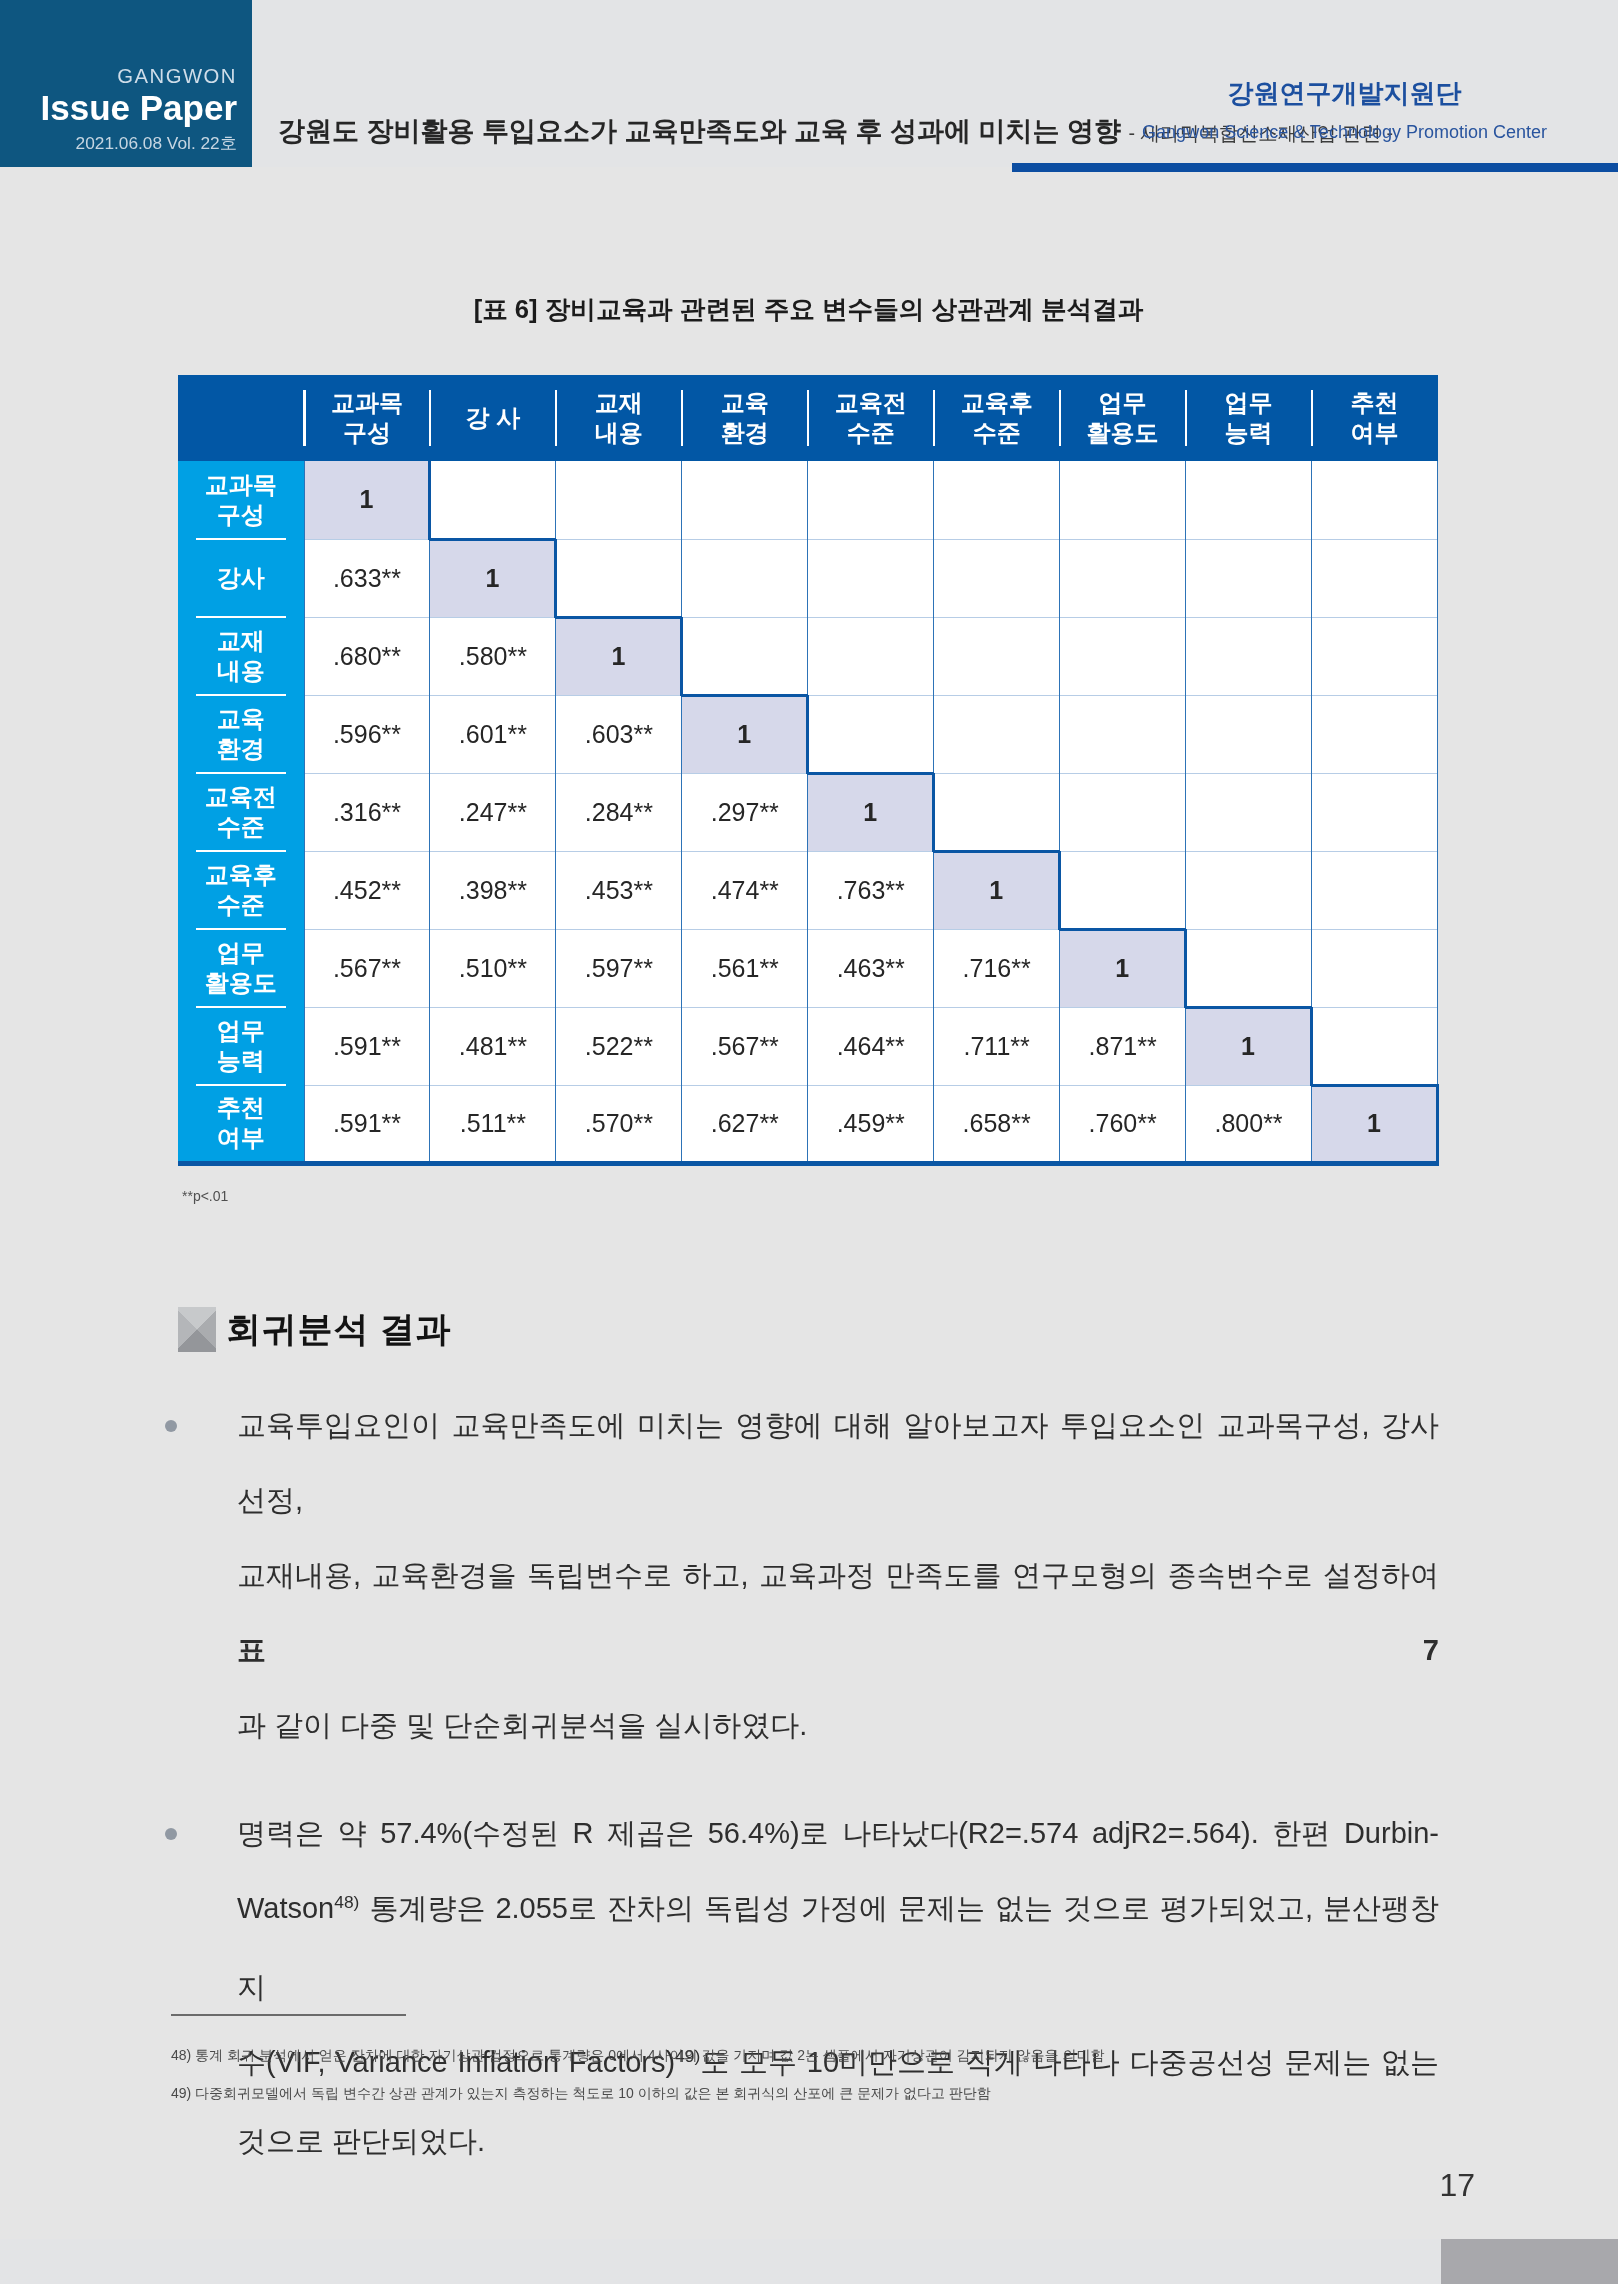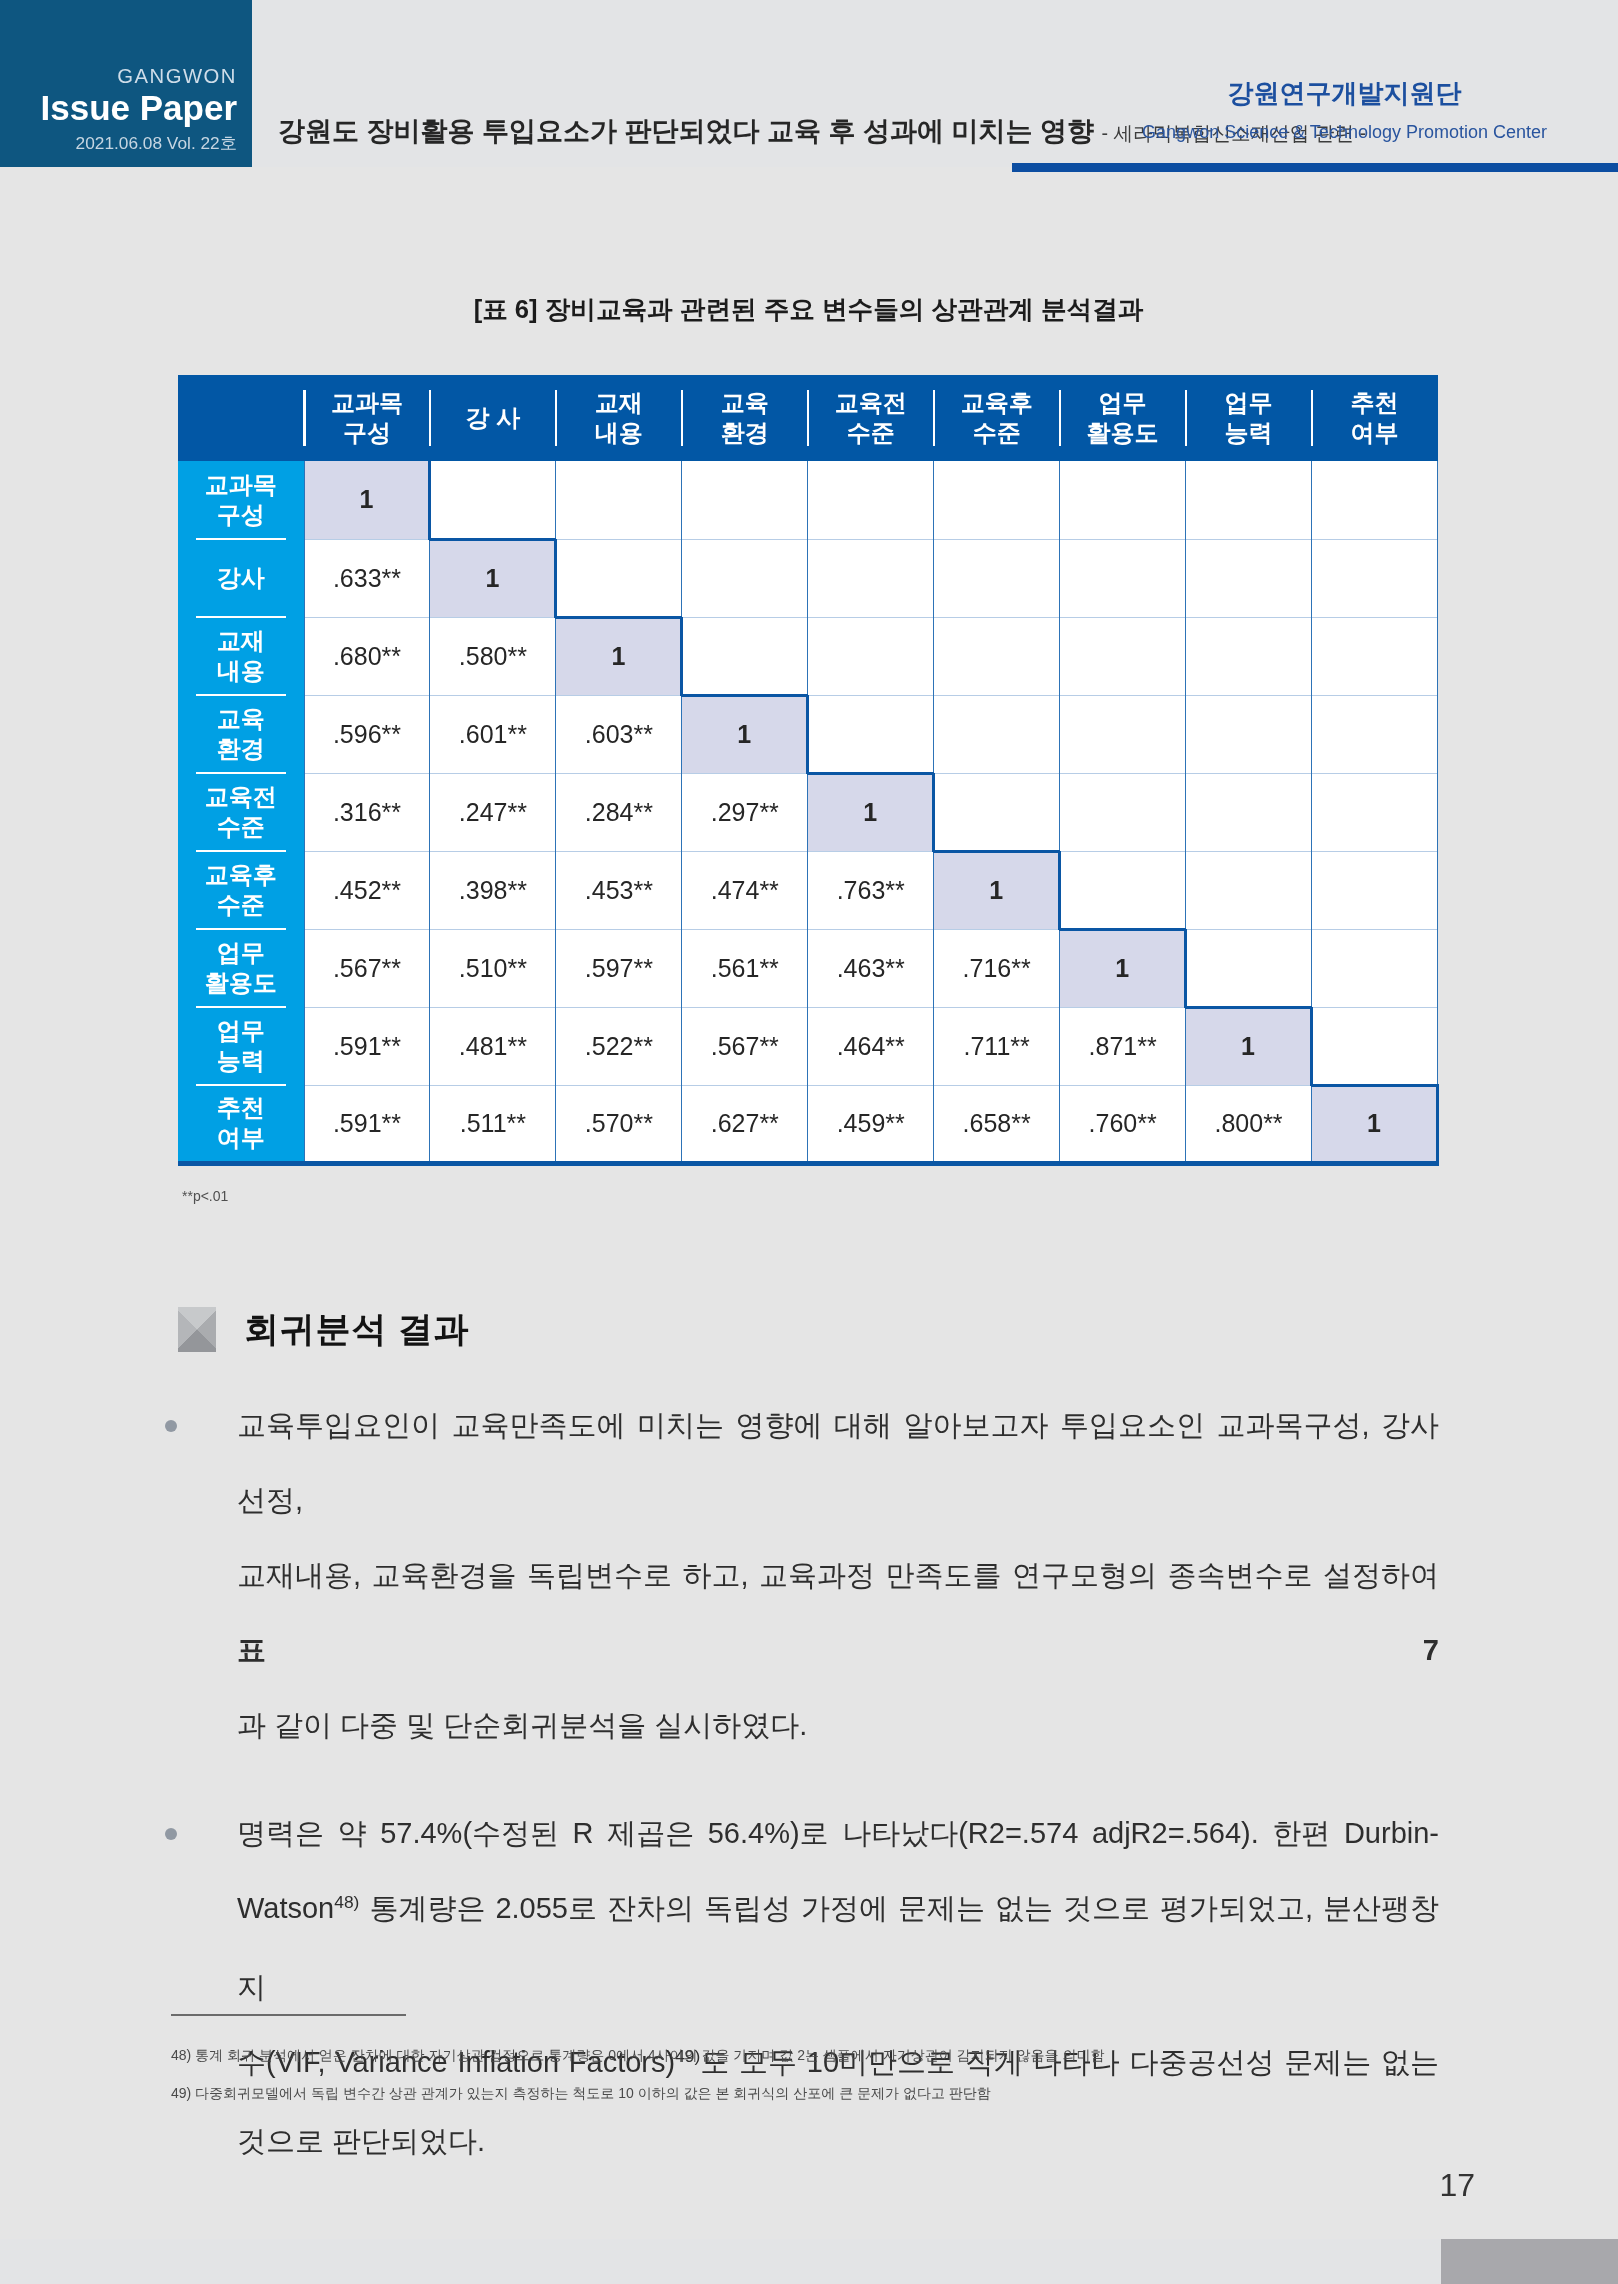"강원도 장비활용 투입요소가 판단되었다 교육" span.doc-title { text: 판단되었다 -> 교육만족도와 }
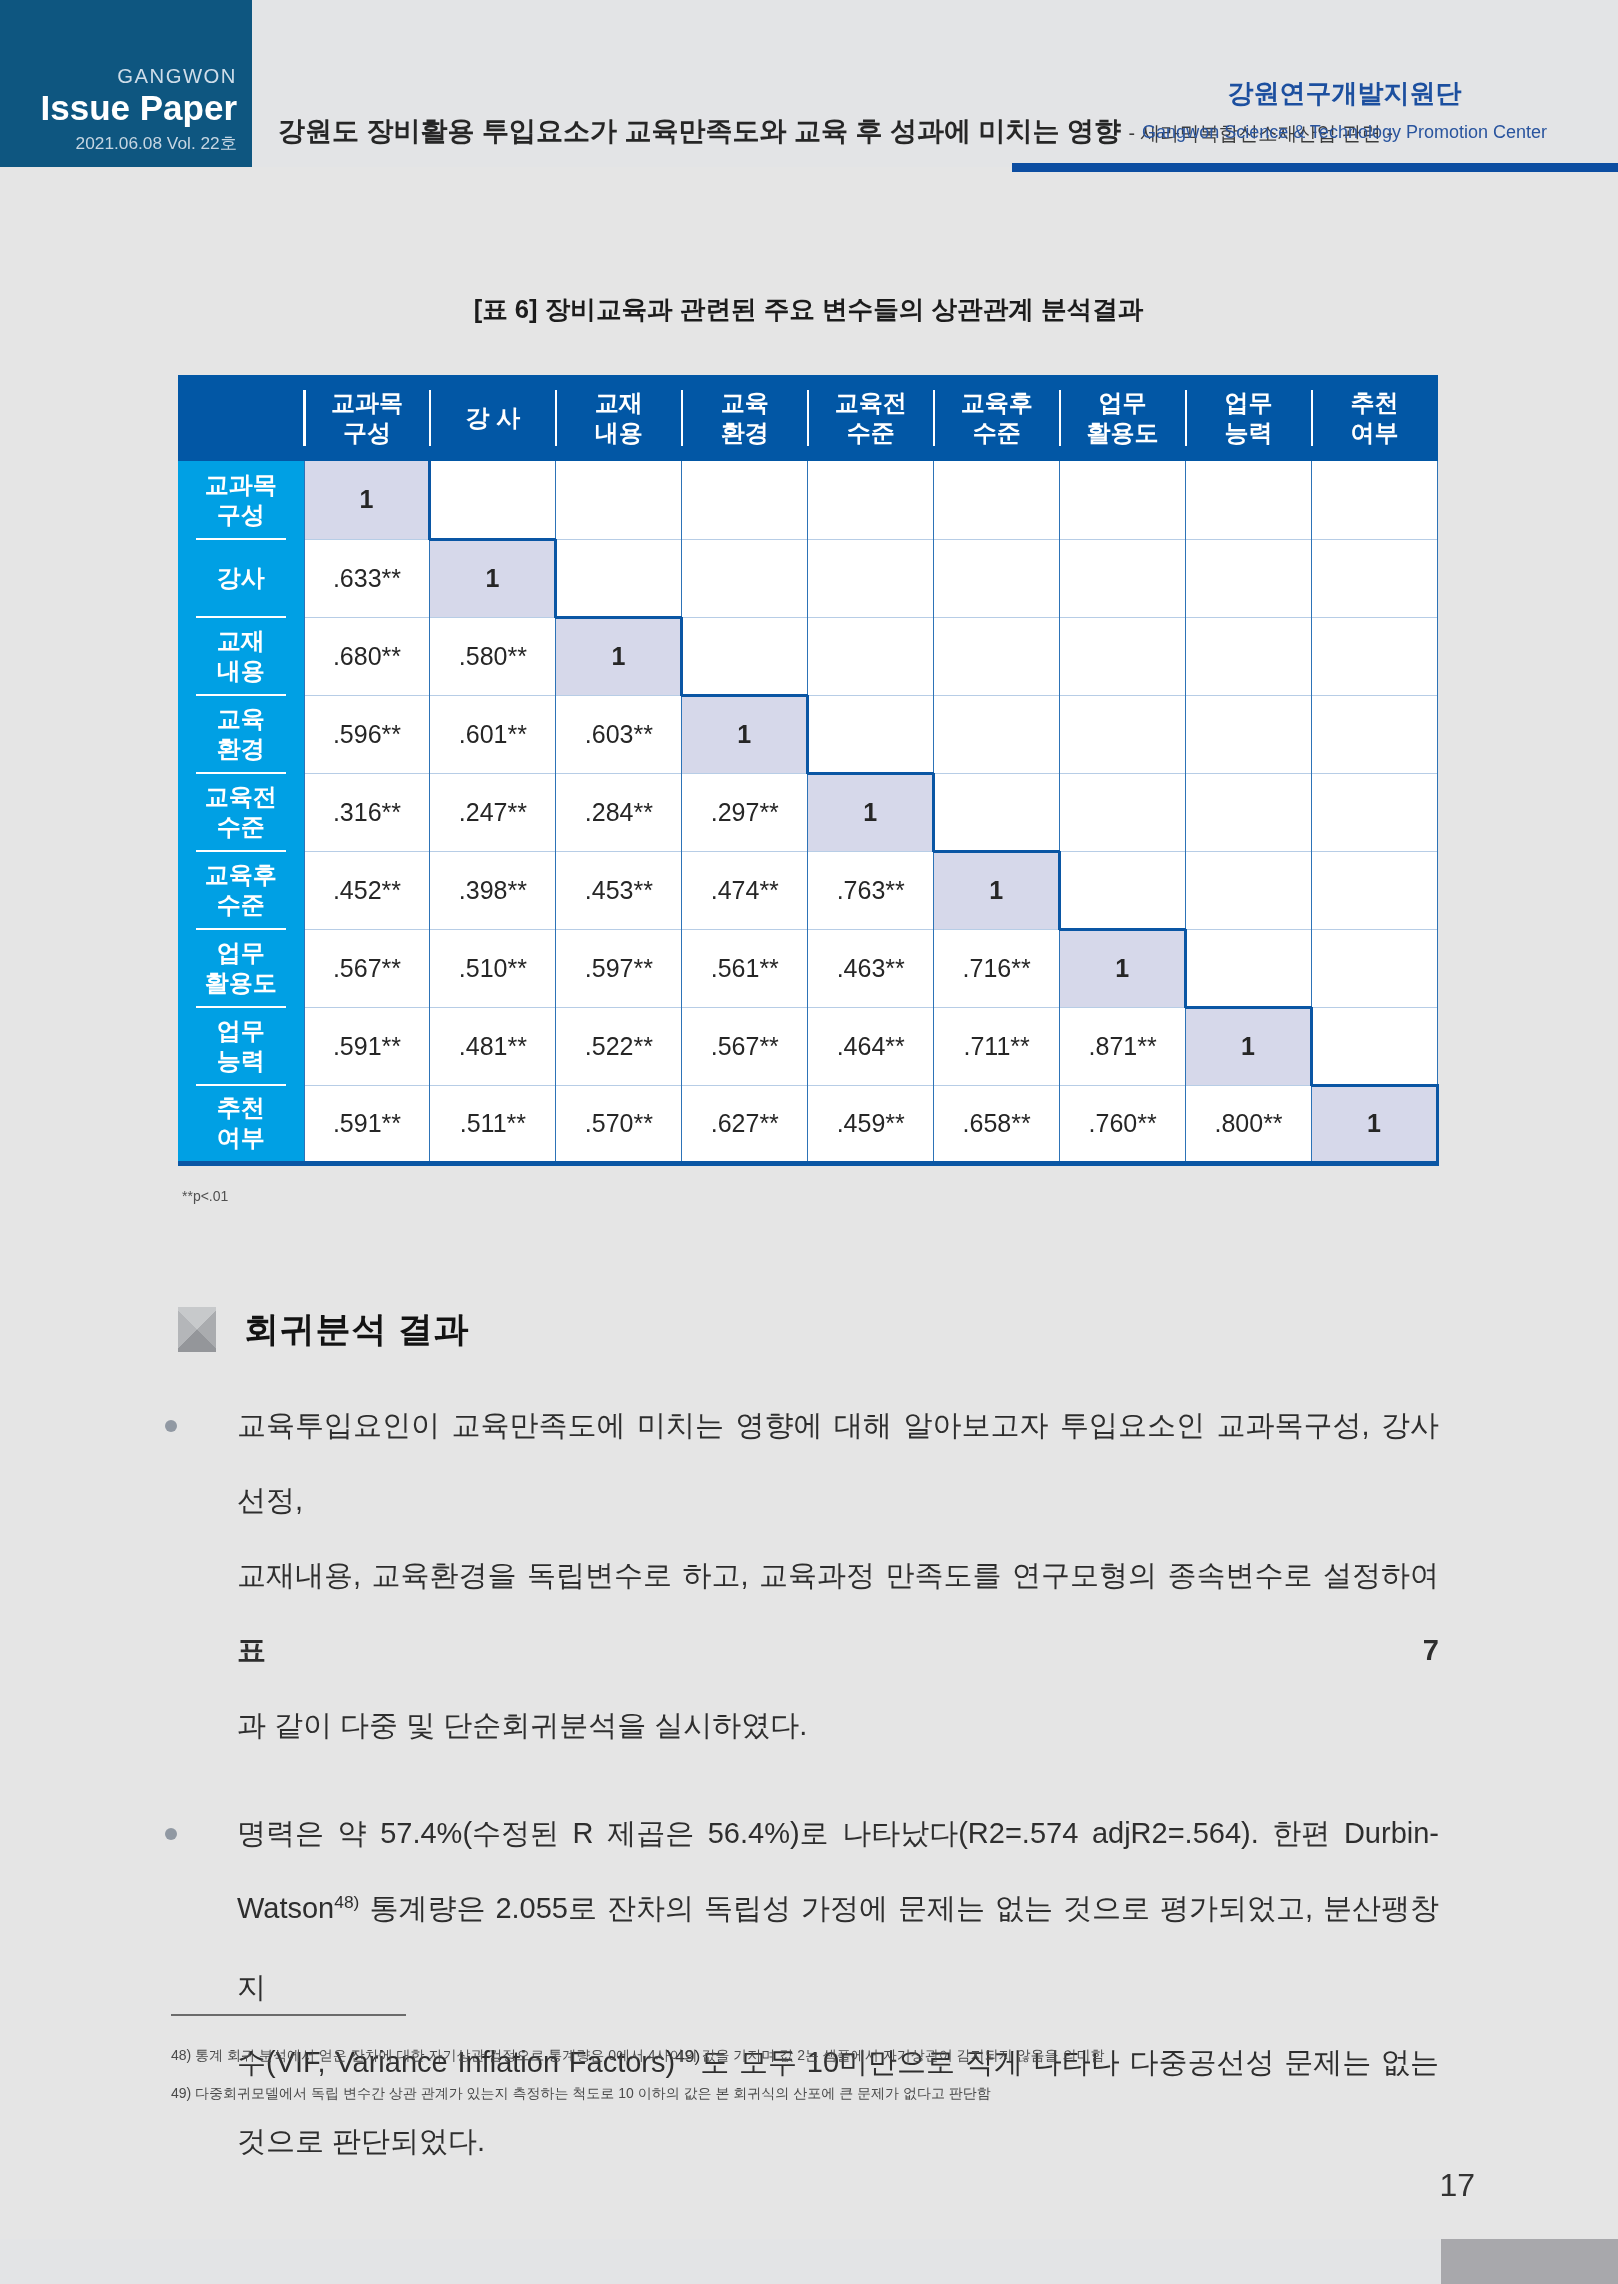"회귀분석 결과" .section-head { gap: 28px -> 10px }
